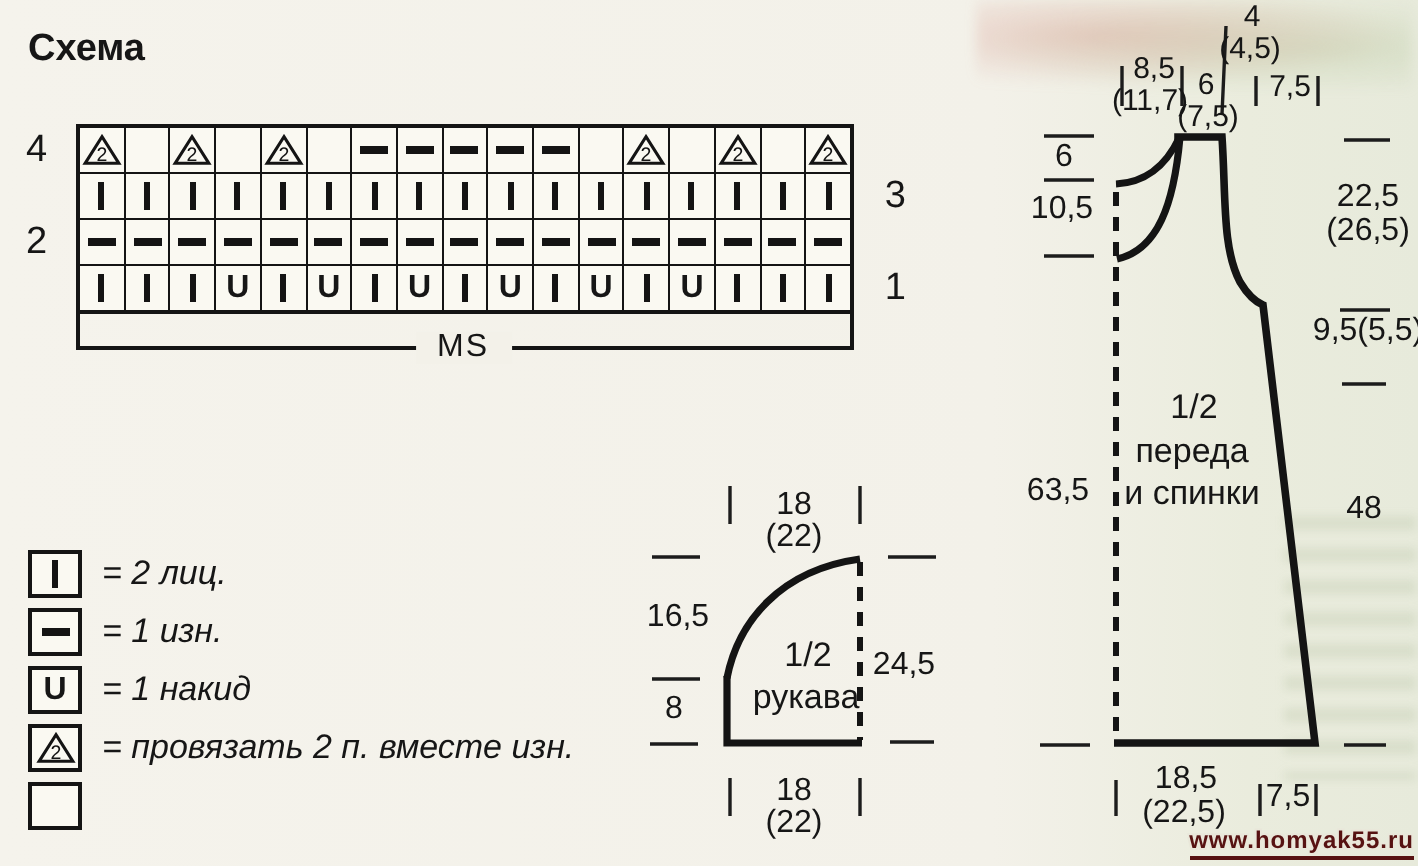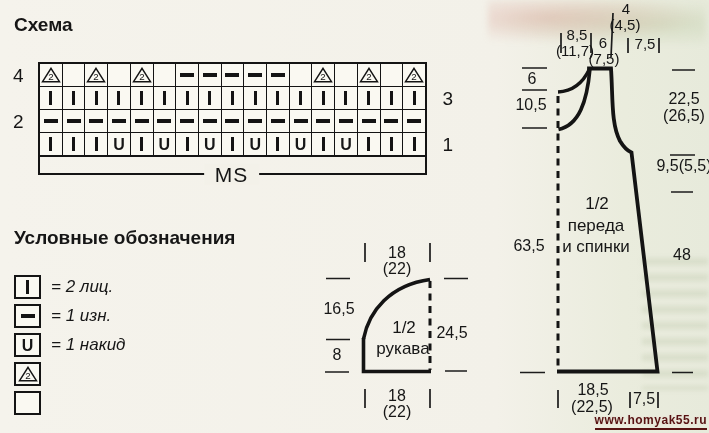"MS" .ms-label { font-size: 21px -> 16px }
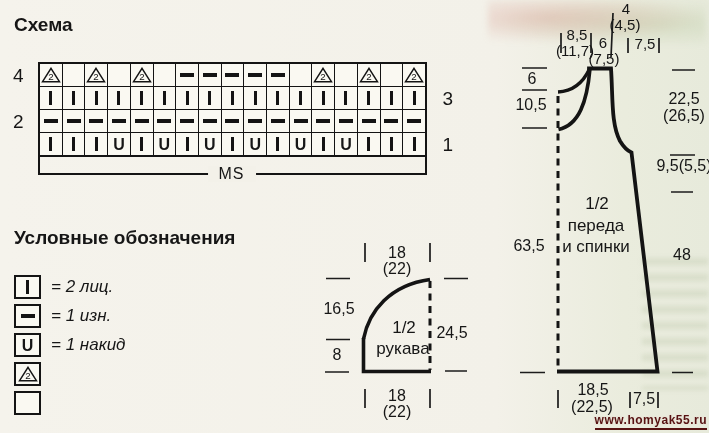"Условные обозначения" span.hdr { html: <span>Условные обозначения</span> -> none }
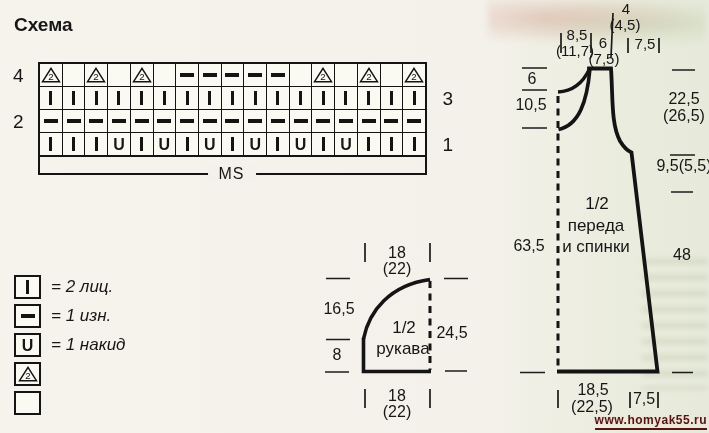"= провязать 2 п. вместе" span.lg-text { html: none -> <span>= провязать 2 п. вместе изн.</span> }
